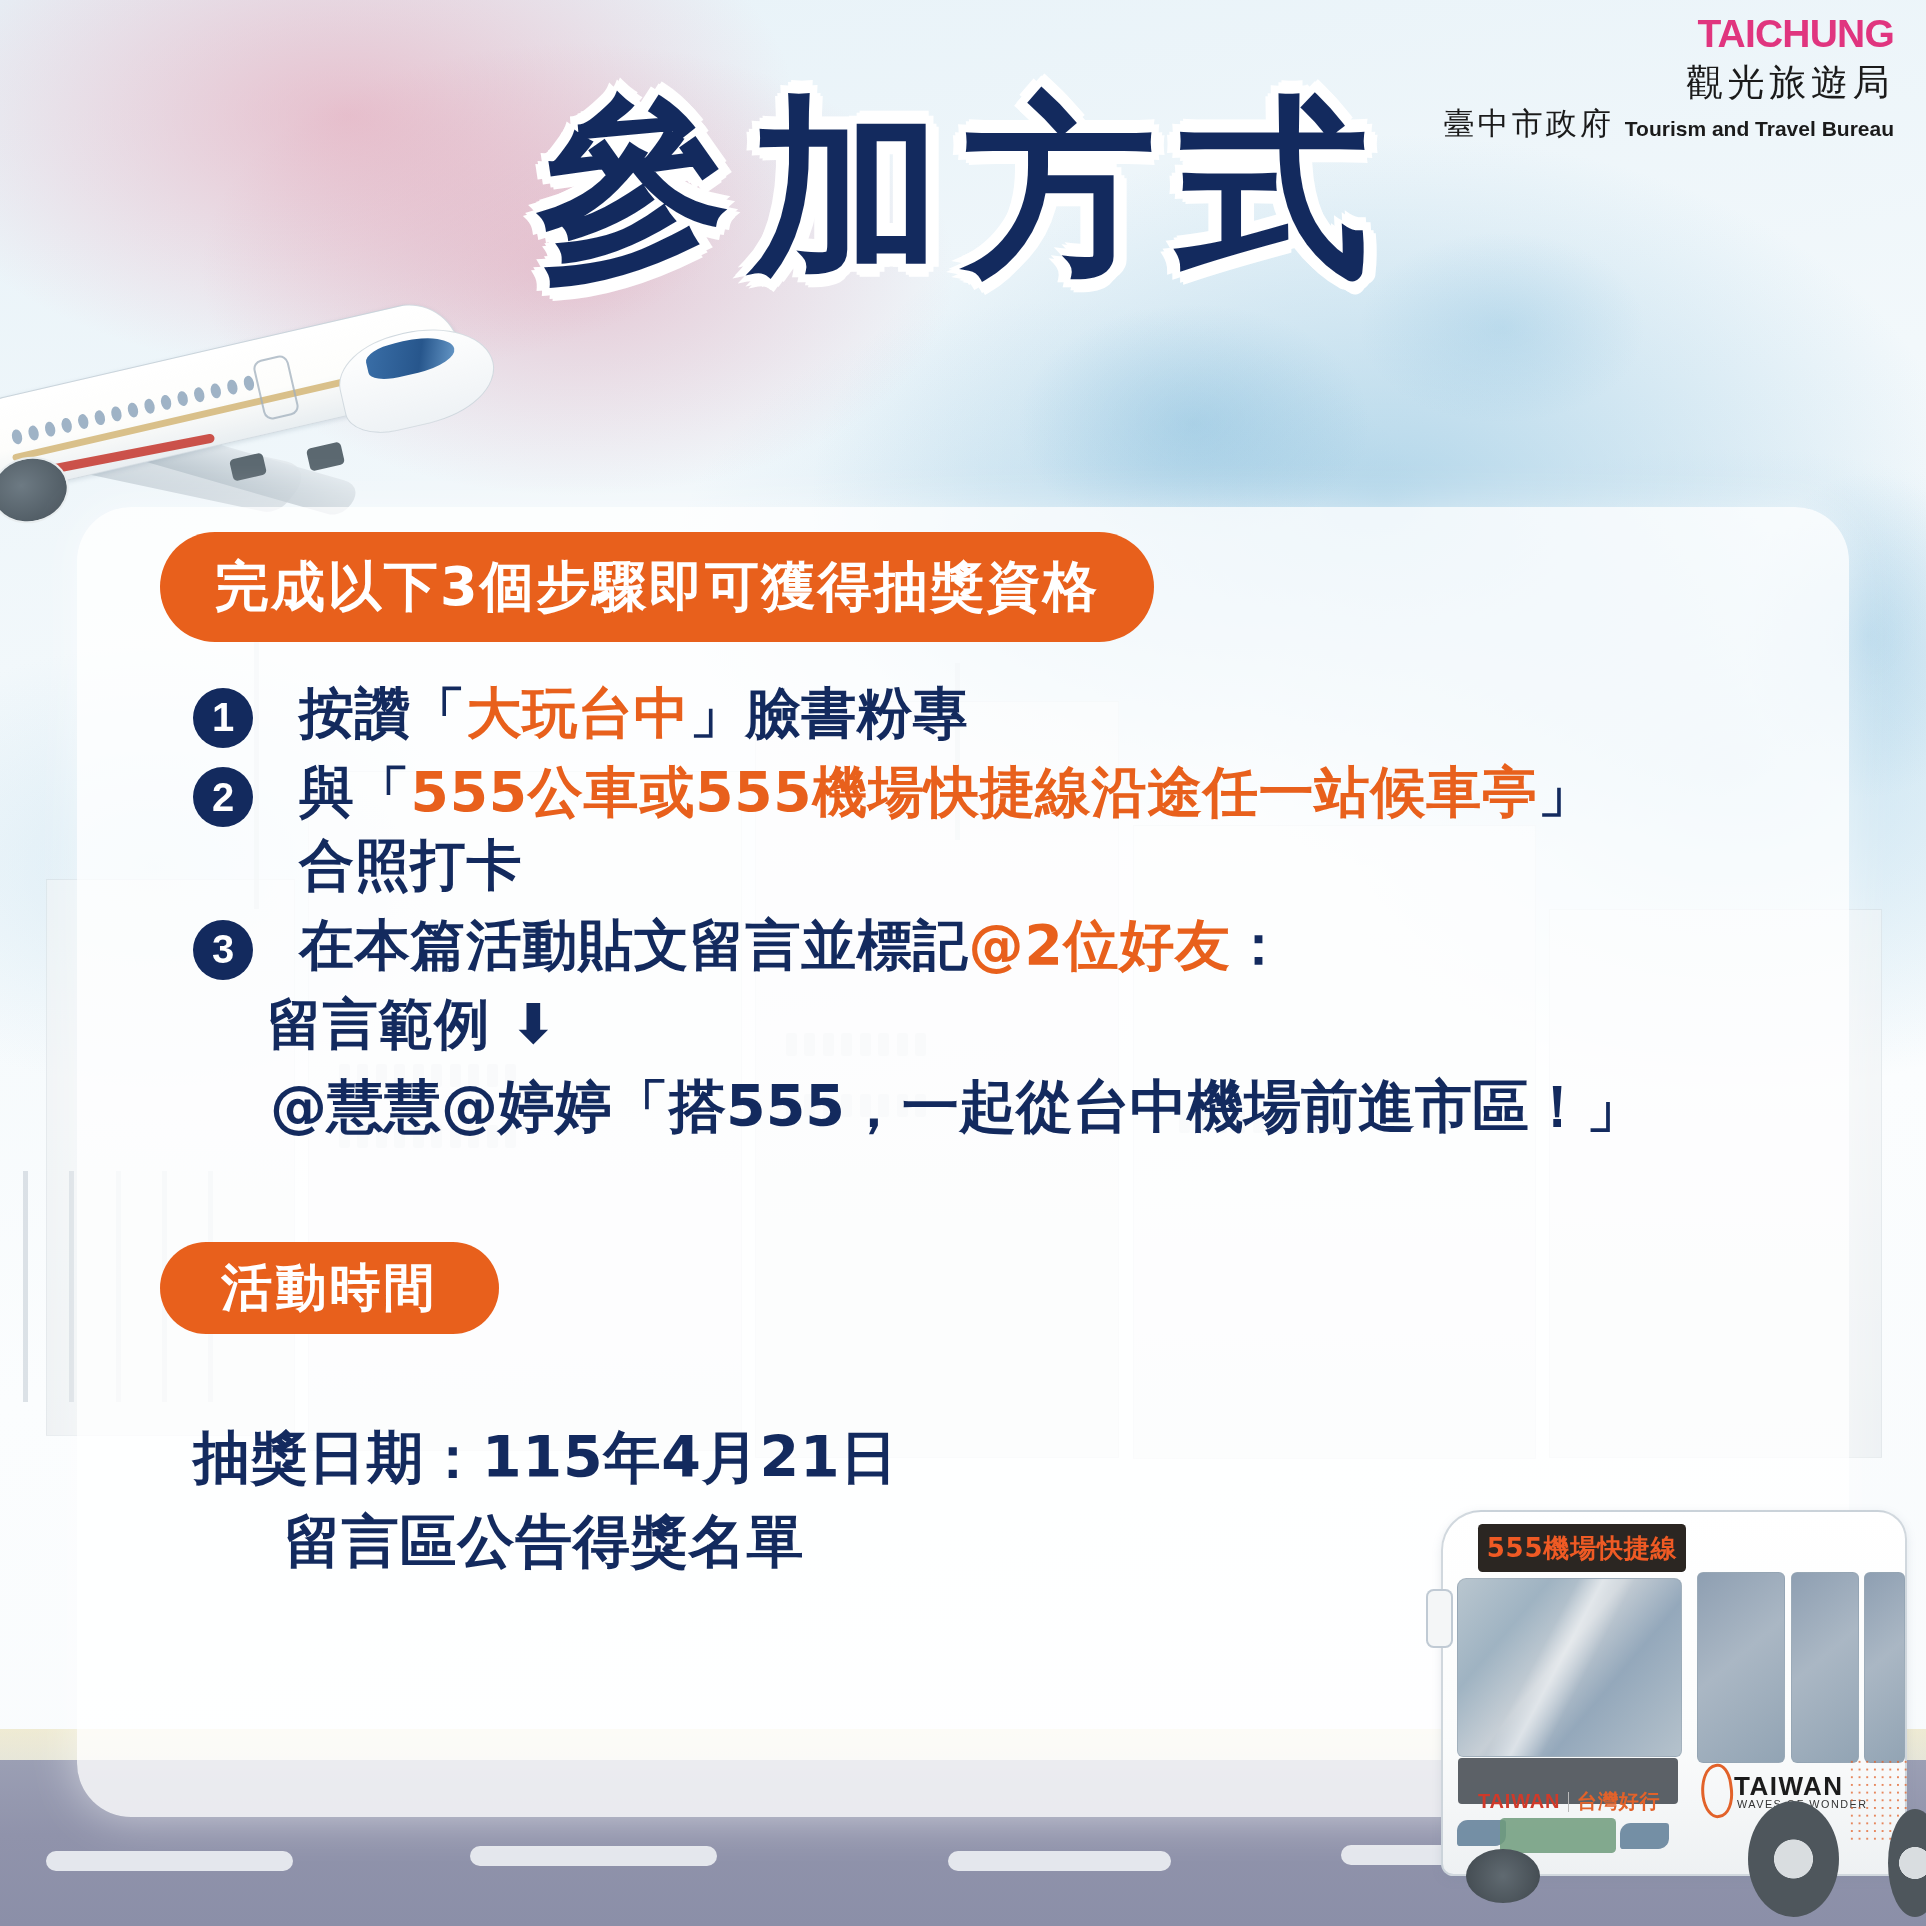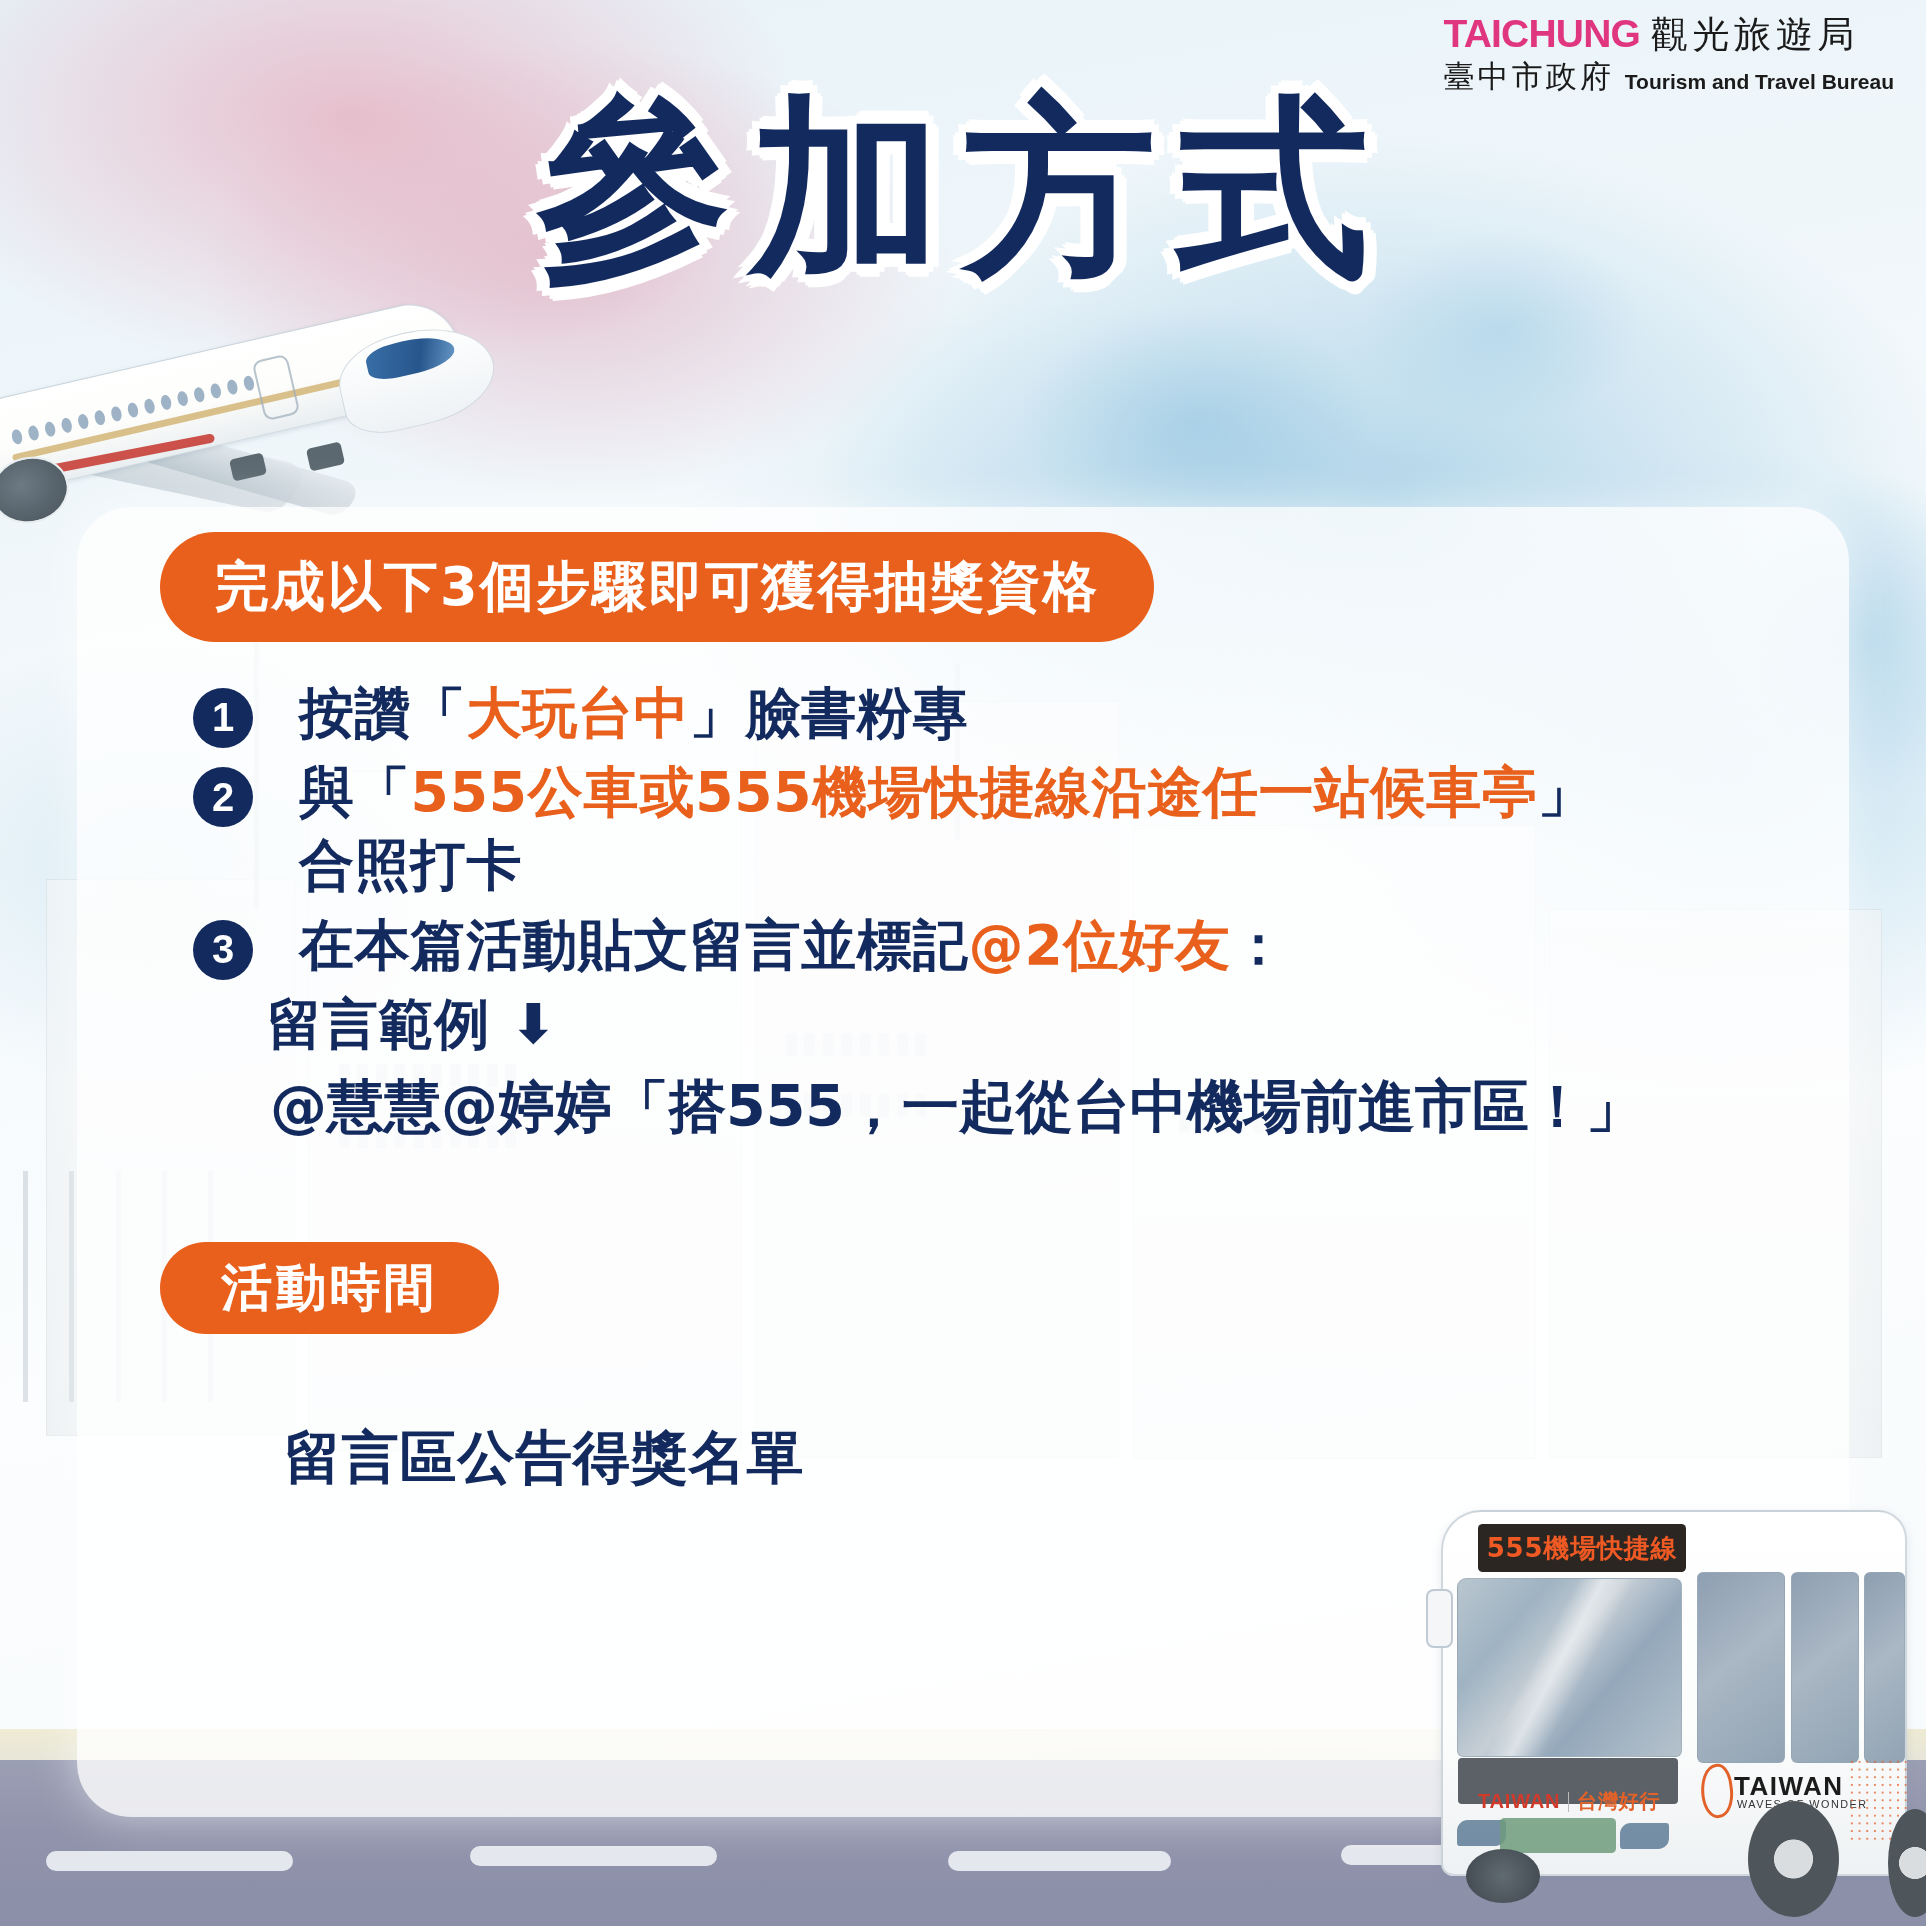"TAICHUNG" .logo .row1 { flex-direction: none -> column; justify-content: flex-start -> center }
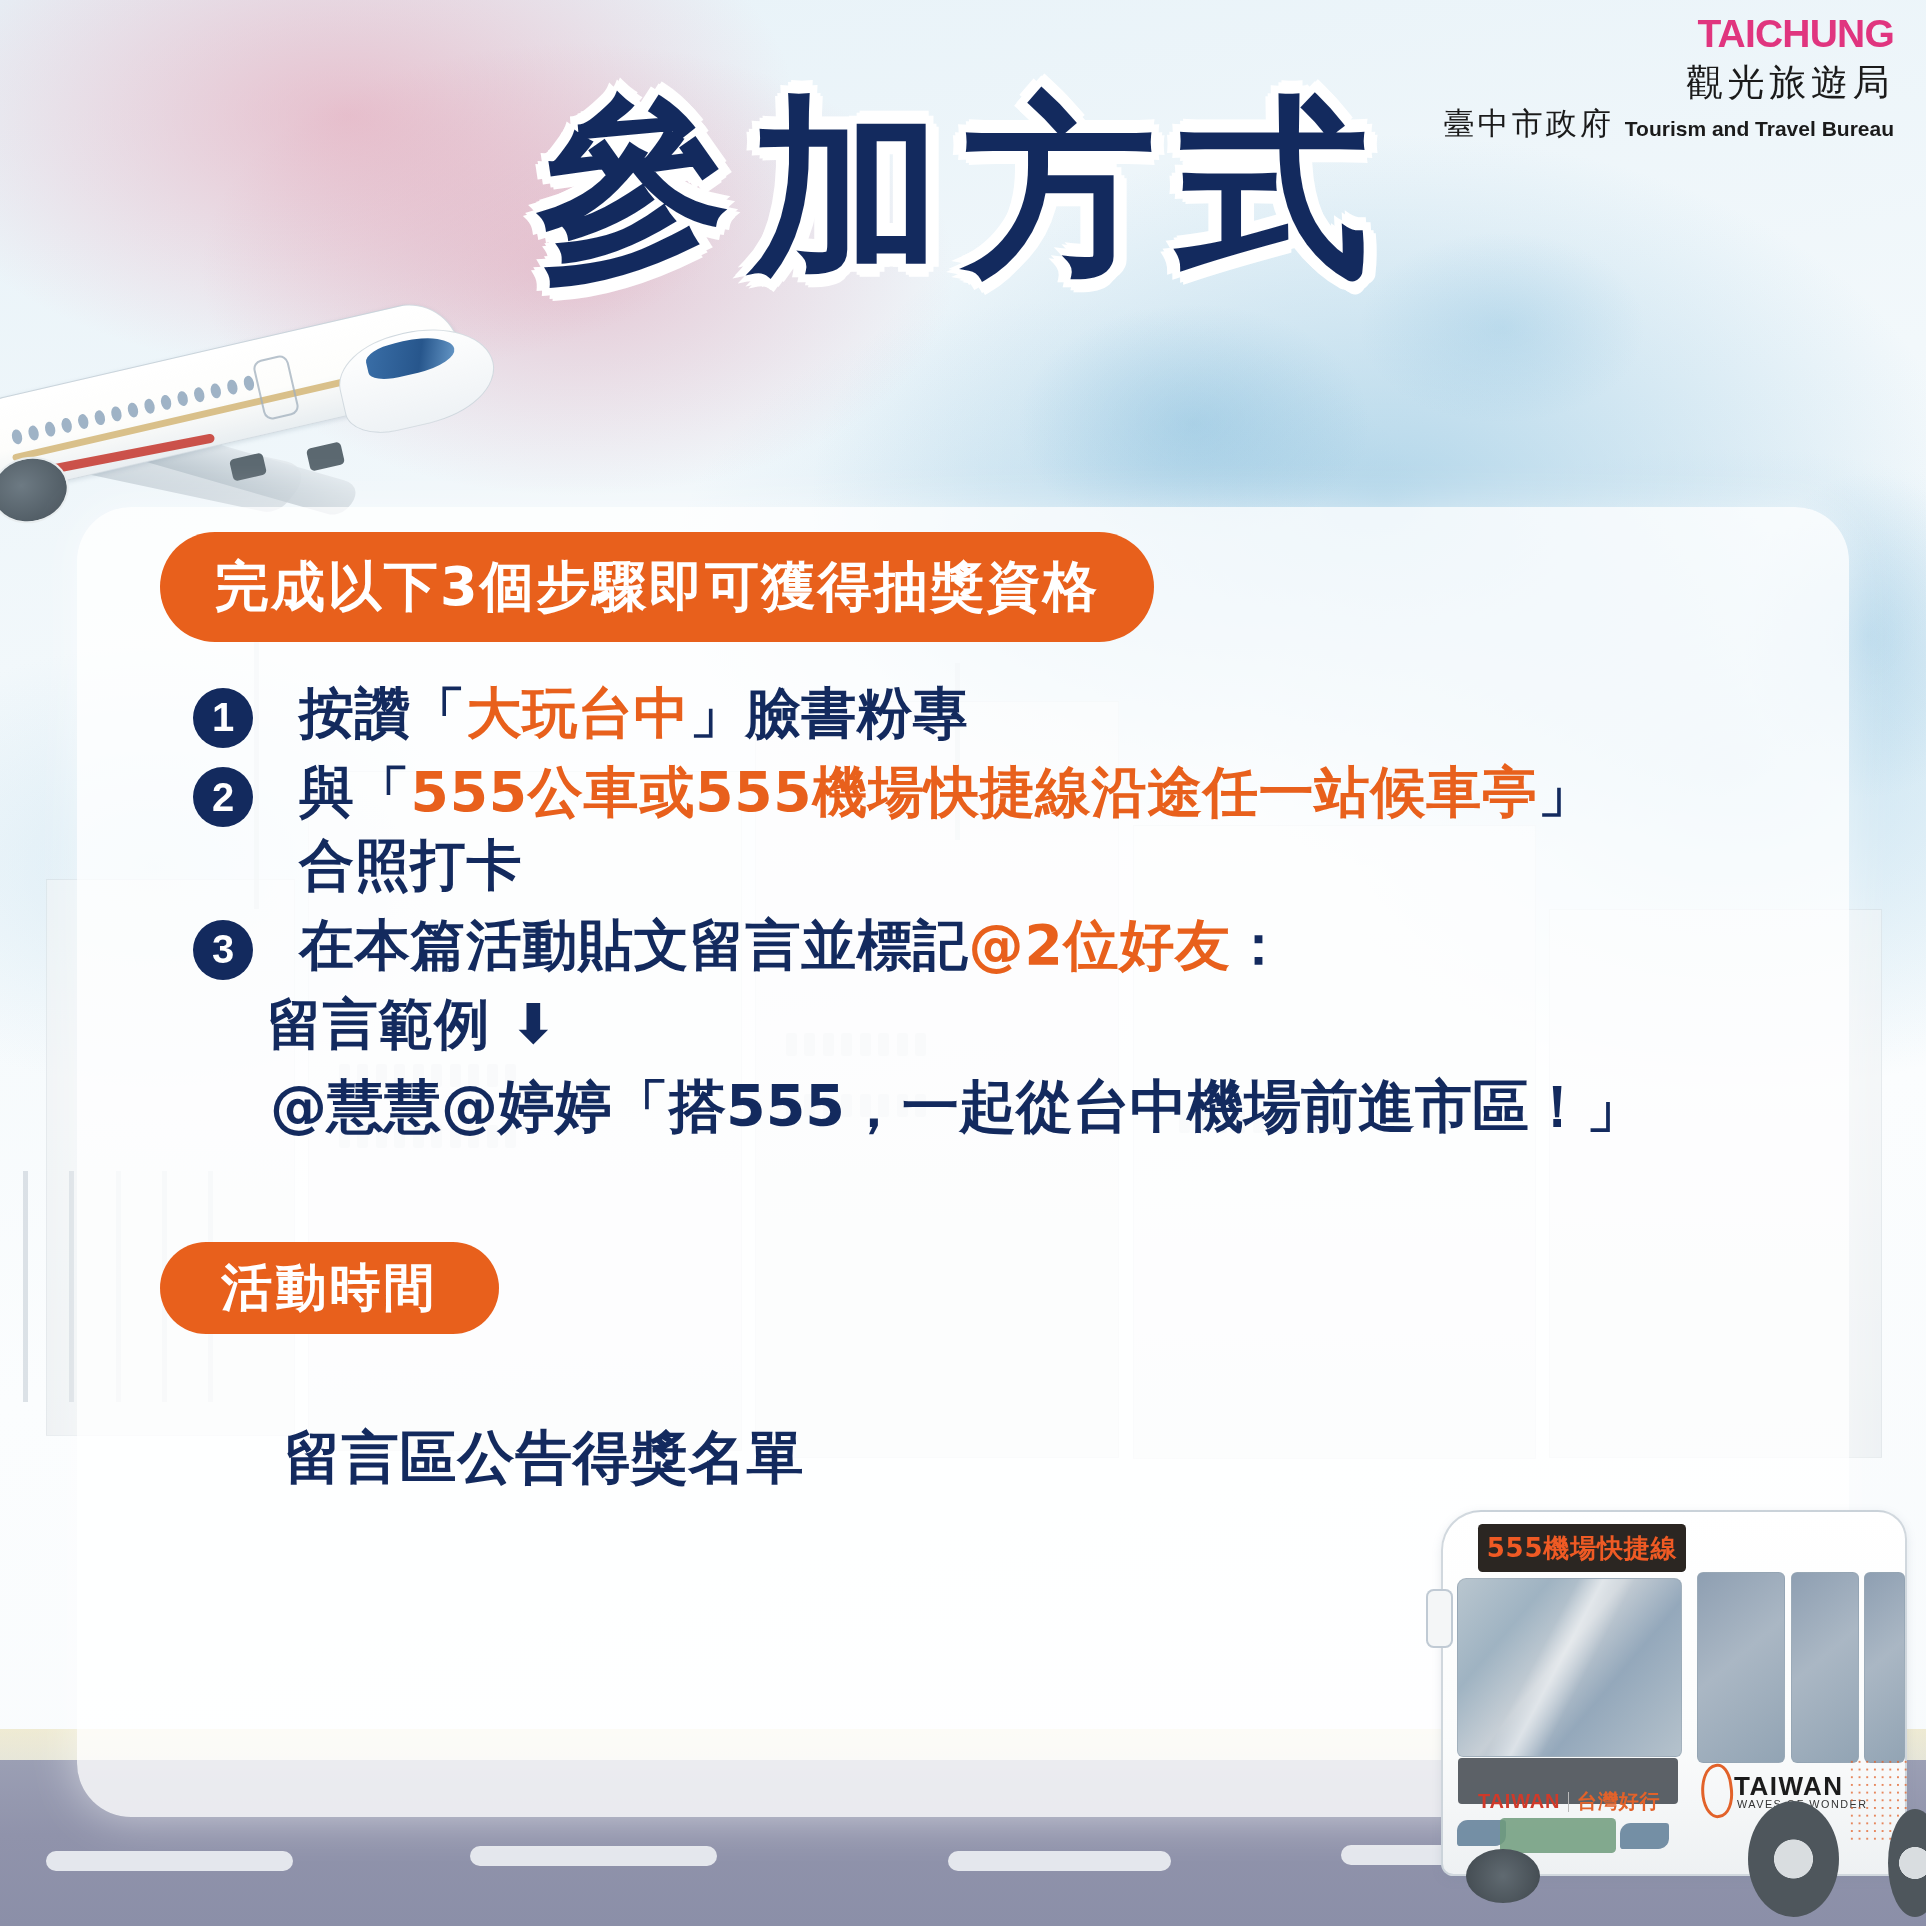"抽獎日期：115年4月21日" div { html: none -> <div>抽獎日期：115年4月21日</div> }
